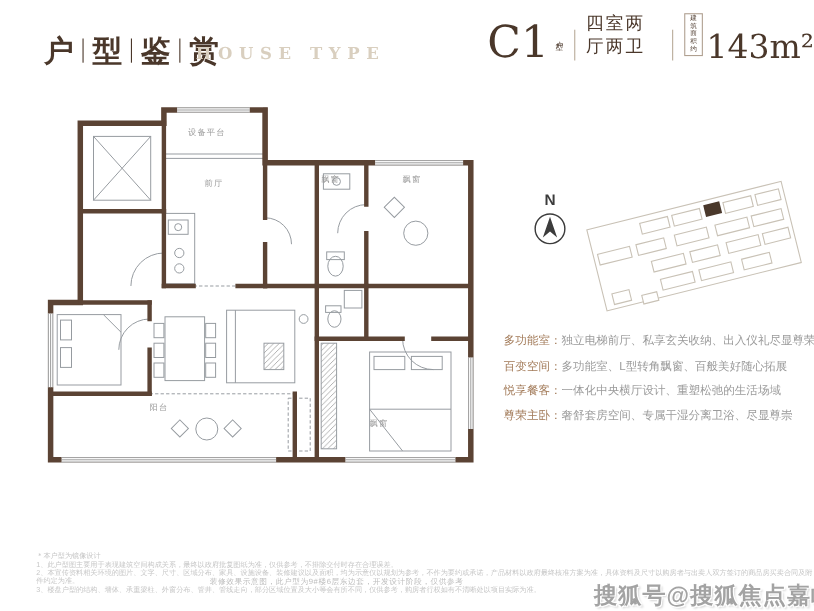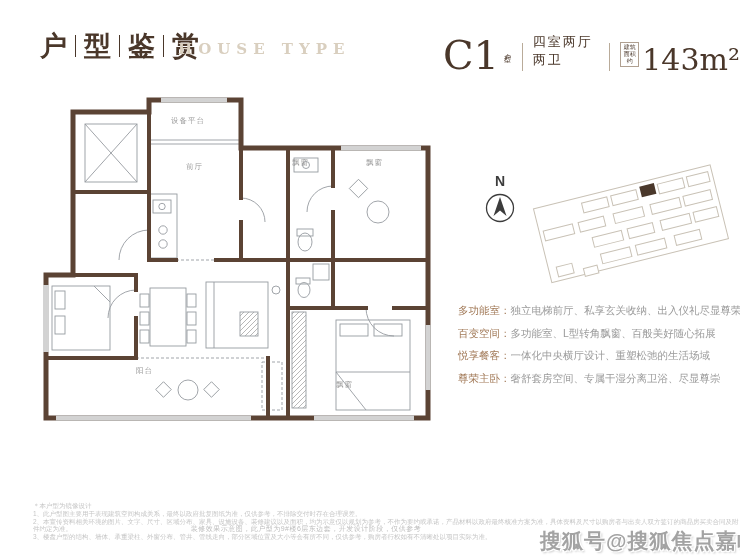"C1" .unit-block { justify-content: flex-end -> none; top: 32px -> 16px }
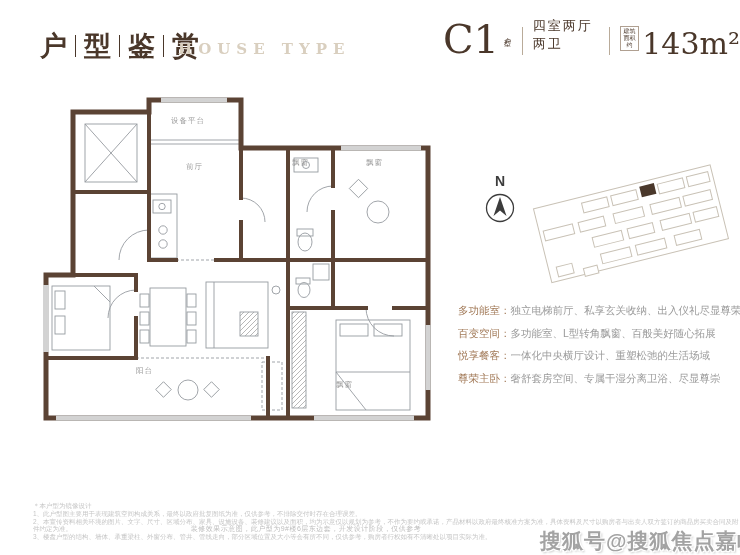"四室两厅两卫" .unit-layout { font-size: 13px -> 16px }
